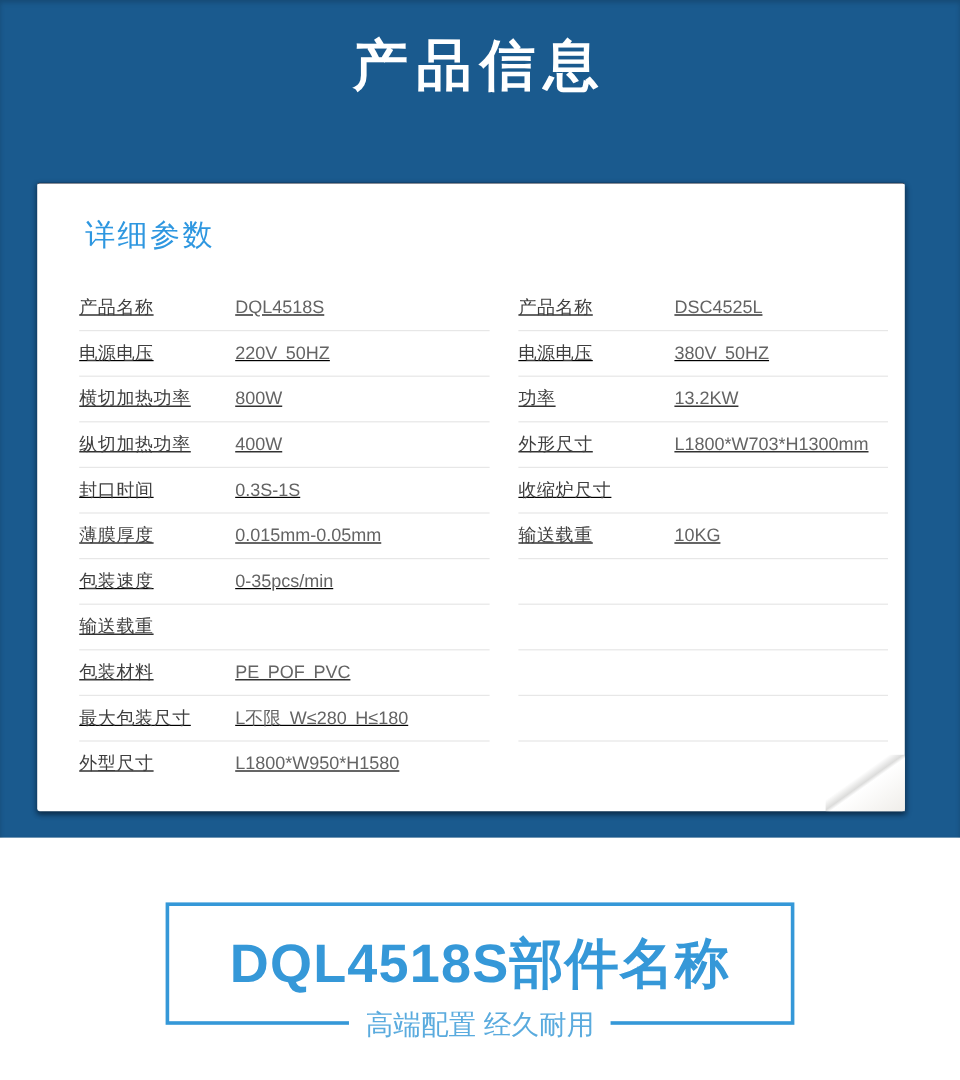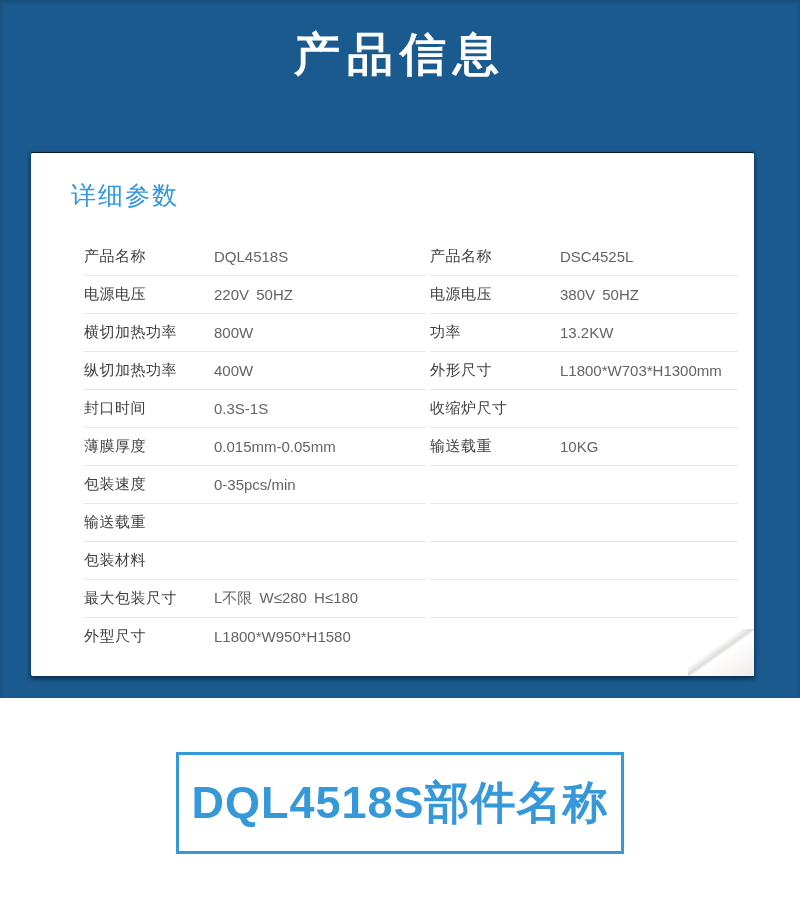"产品名称" .spec-tables { gap: 4px -> 24px; left: 53px -> 35px; text-decoration: none -> underline }
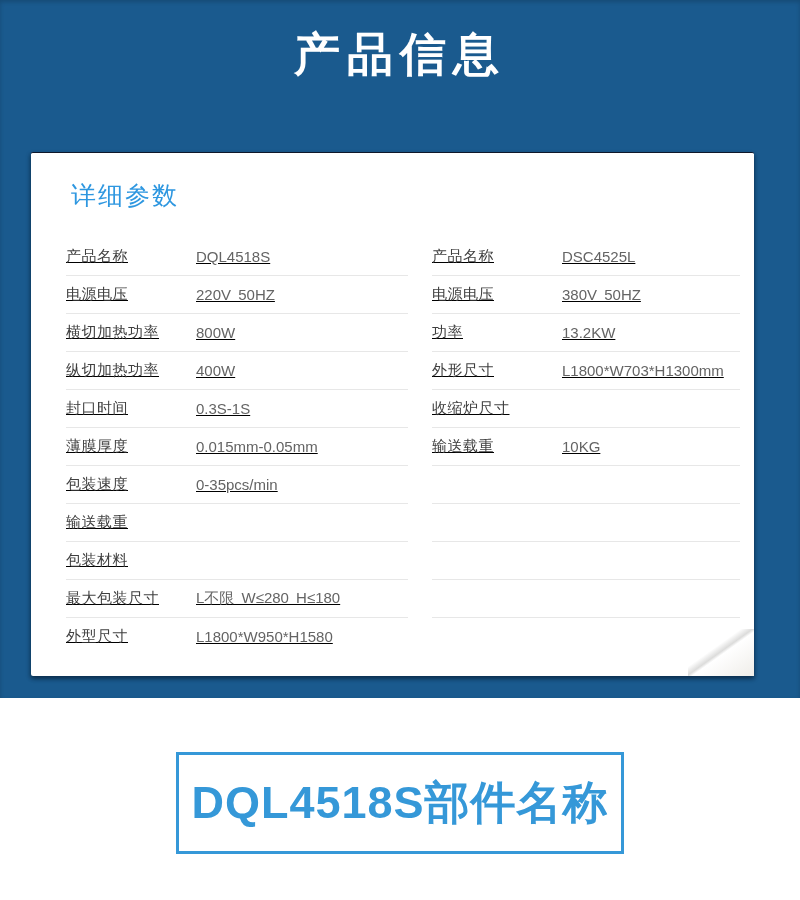"PE POF PVC" span.spec-value { html: none -> <span>PE POF PVC</span> }
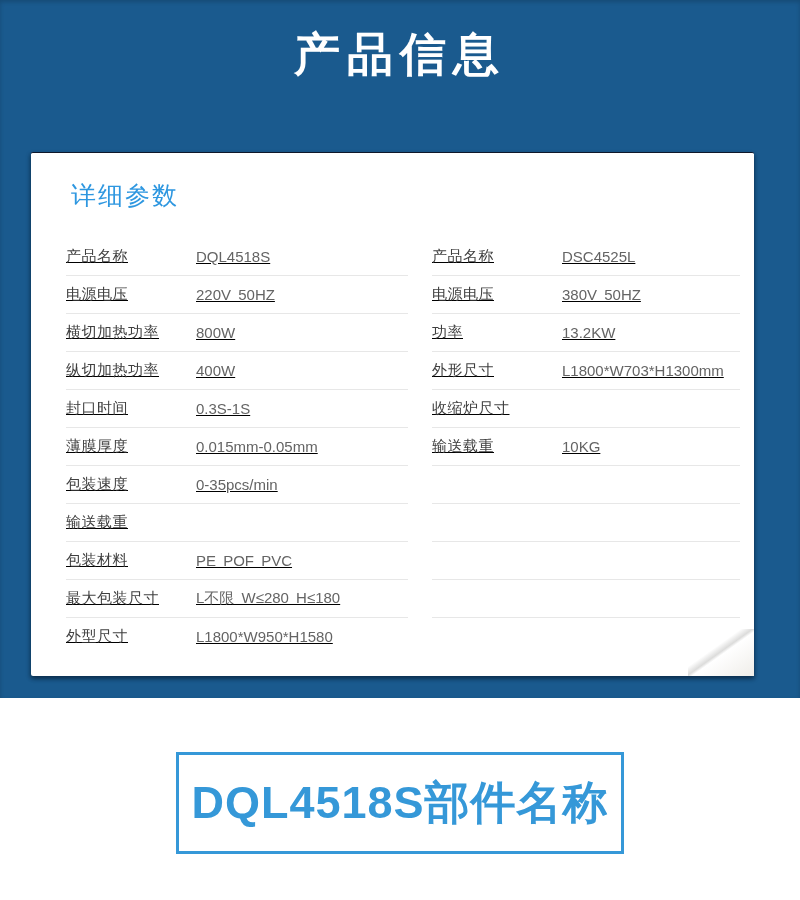"DQL4518S部件名称" .parts-title-box { width: 448px -> 524px }
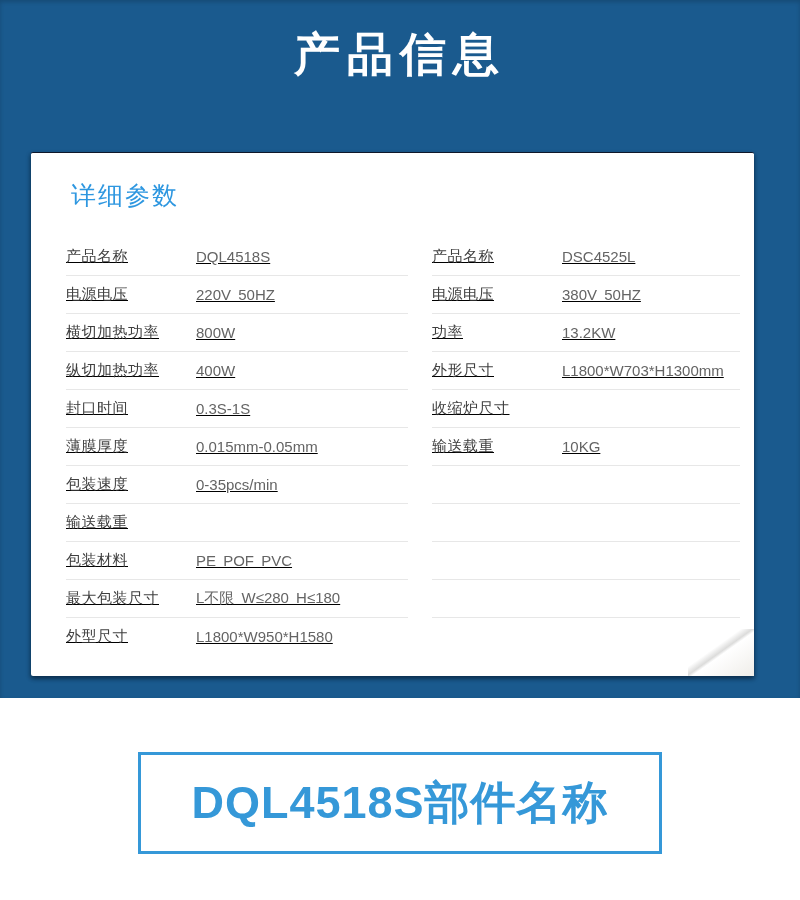"高端配置 经久耐用" div.parts-subtitle { html: none -> <div>高端配置 经久耐用</div> }
